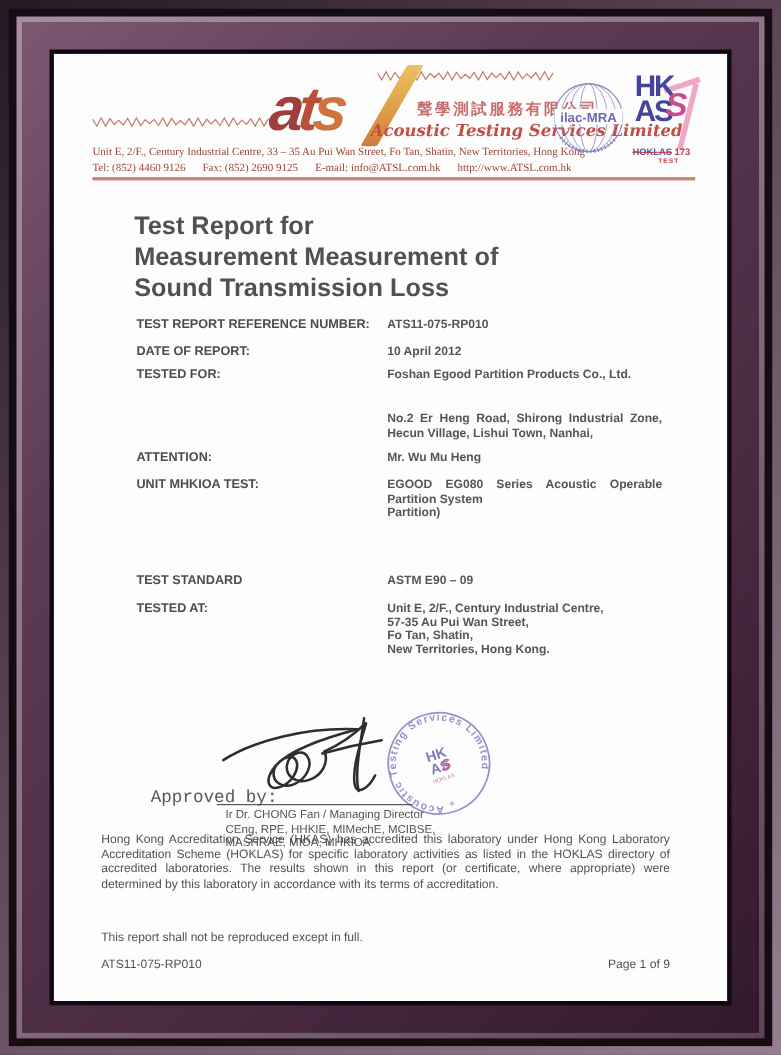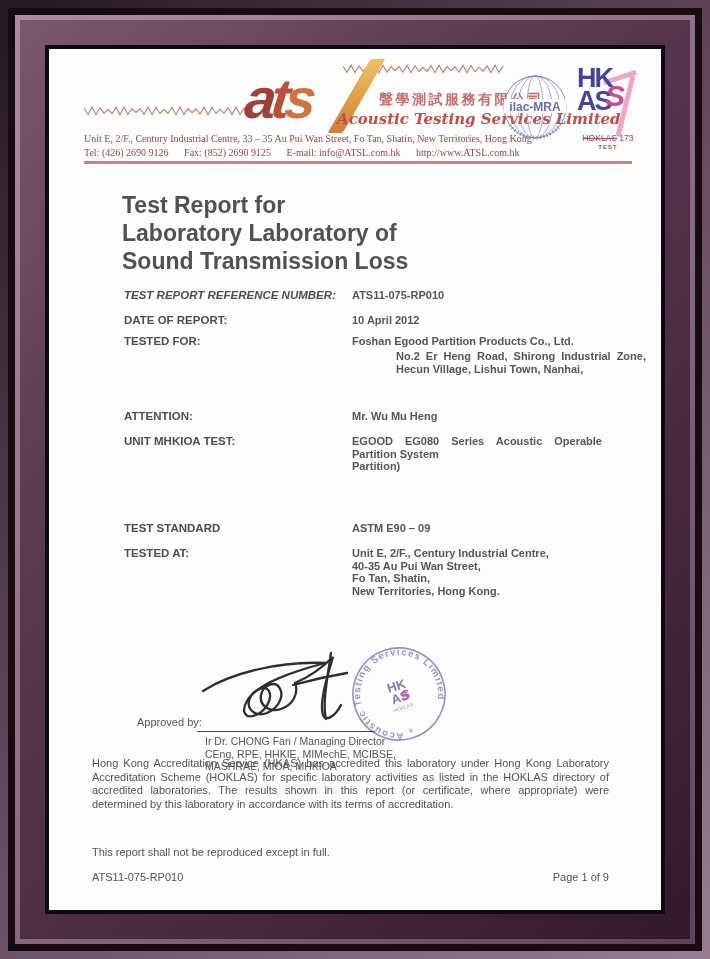"HOKLAS 173" .hoklas { font-weight: normal -> bold; text-align: center -> left }
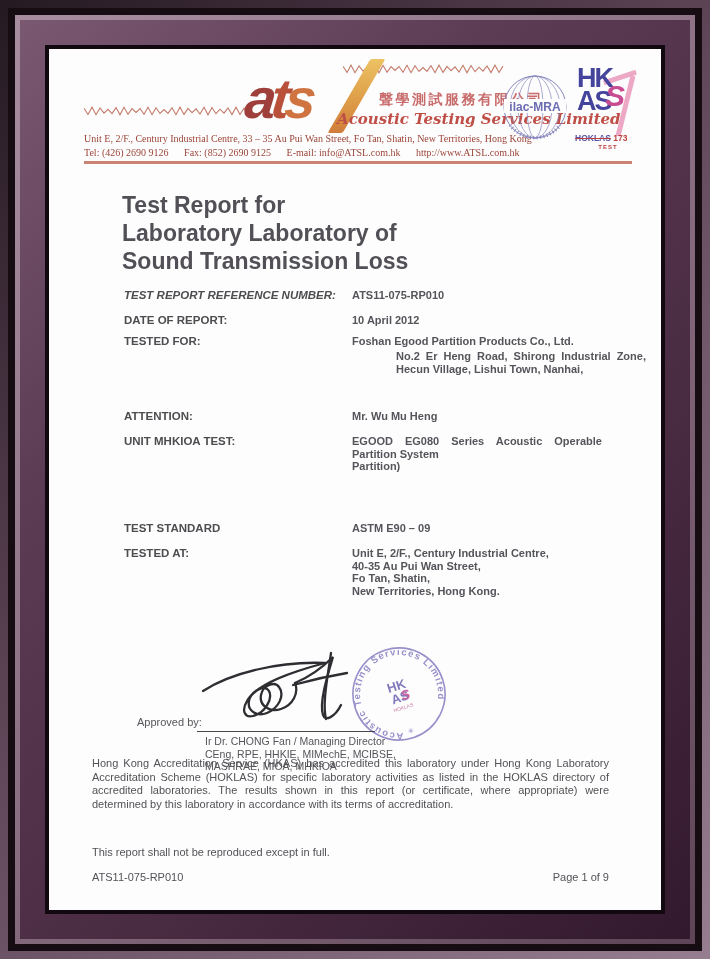"Tel: (426) 2690 9126" span { text: 426) 2690 -> 852) 4460 }
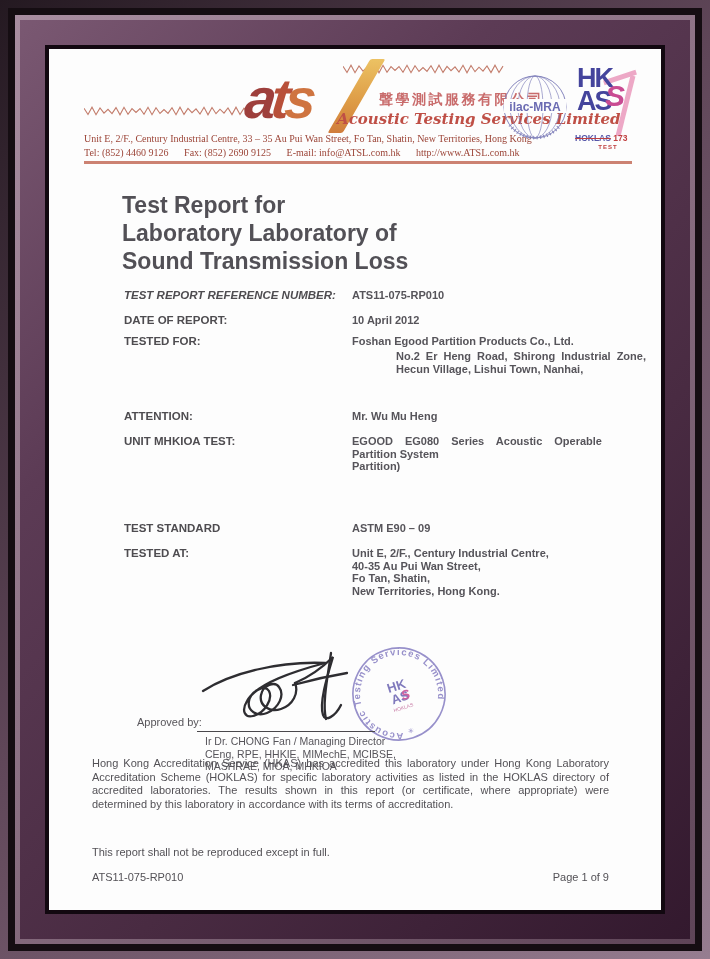"Laboratory Laboratory of" div { text: Laboratory Laboratory -> Measurement Measurement }
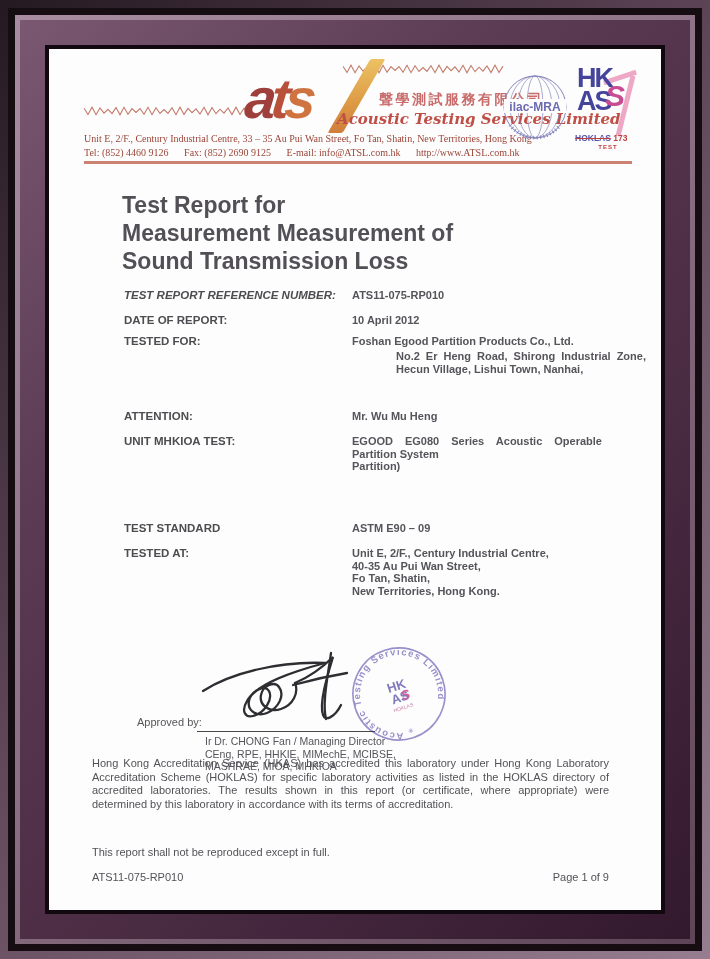"TEST REPORT REFERENCE NUMBER:" div.label { font-style: italic -> none }
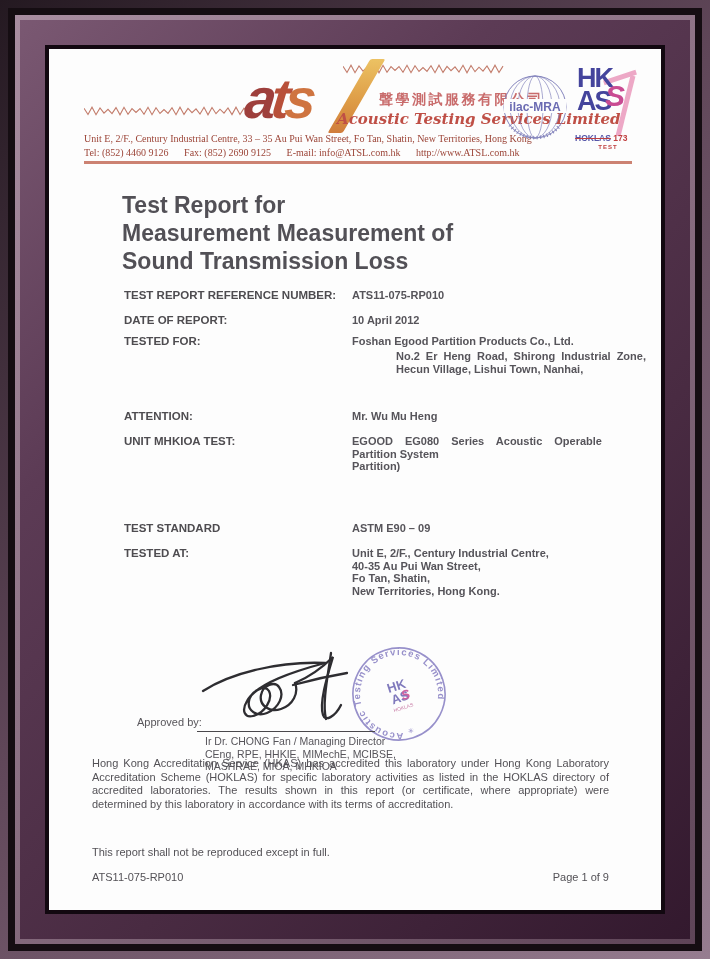"No.2 Er Heng Road, Shirong" div.value { margin-left: 44px -> none; top: 301px -> 326px }
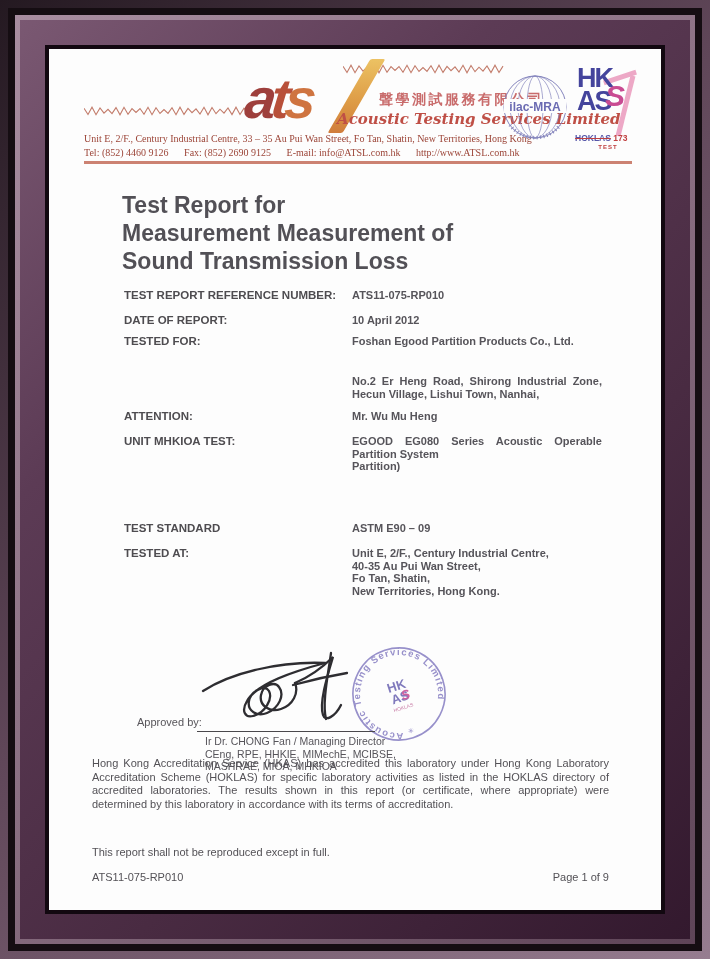"40-35 Au Pui Wan Street," div { text: 40-35 -> 57-35 }
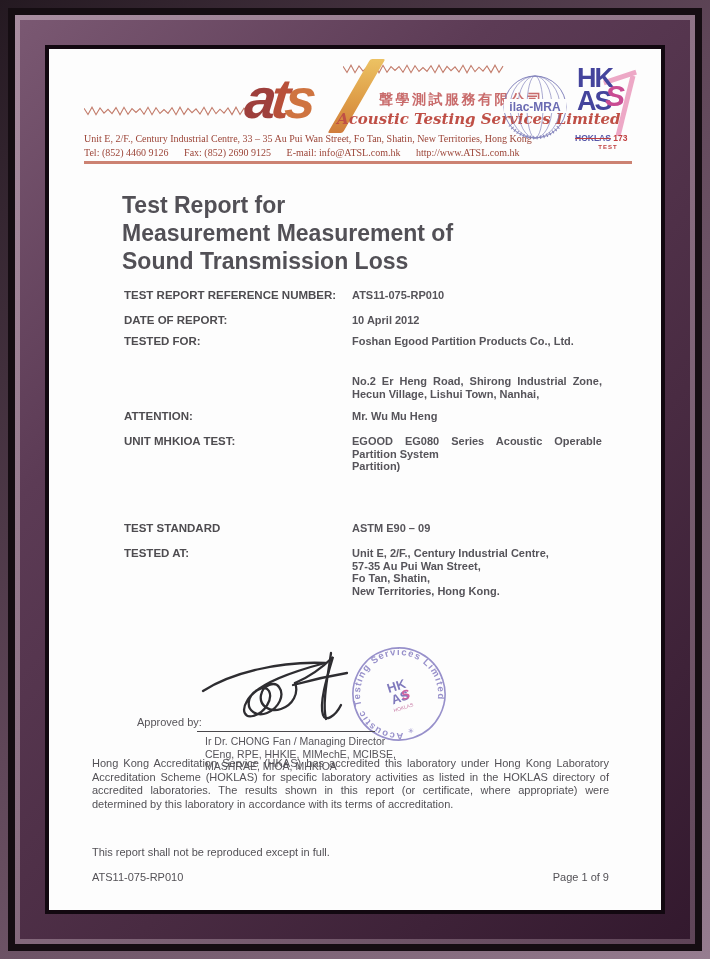"Approved by:" .approved-label { font-family: none -> Liberation Mono, monospace; font-size: 11px -> 16px }
